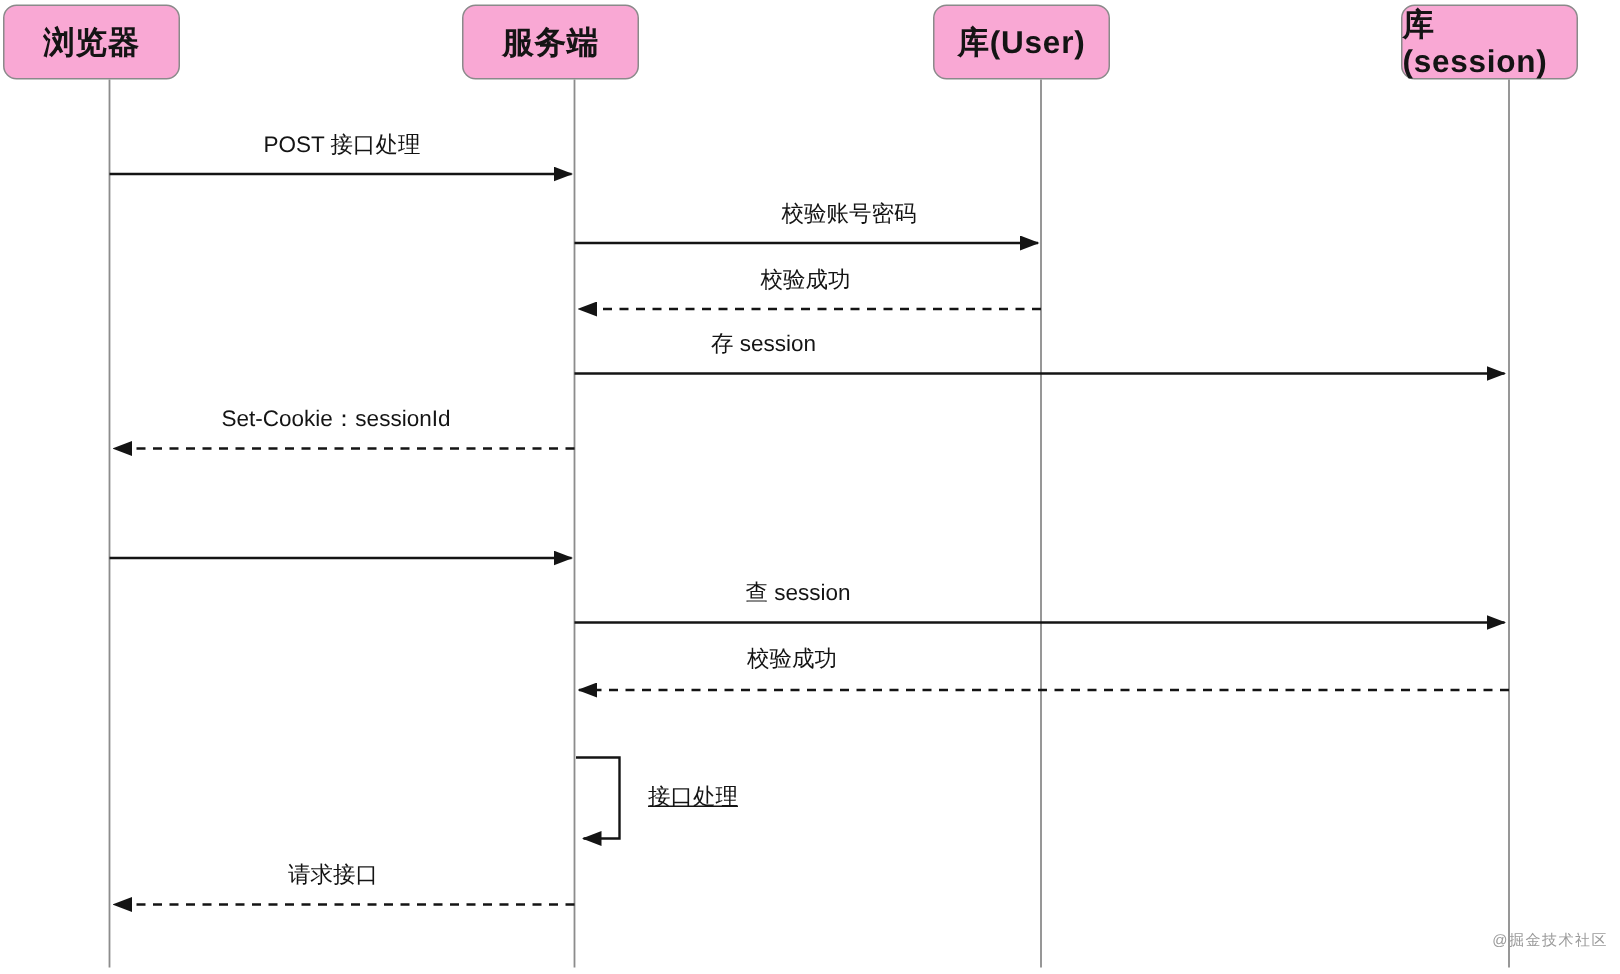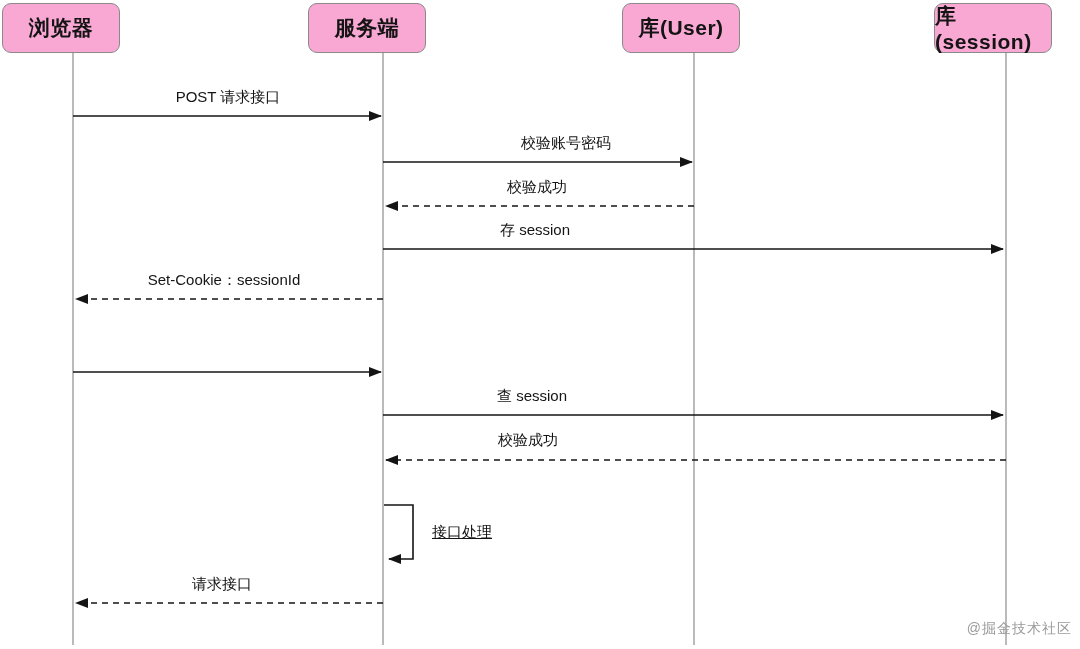"POST 请求接口" div.msg-label { text: 请求接口 -> 接口处理 }
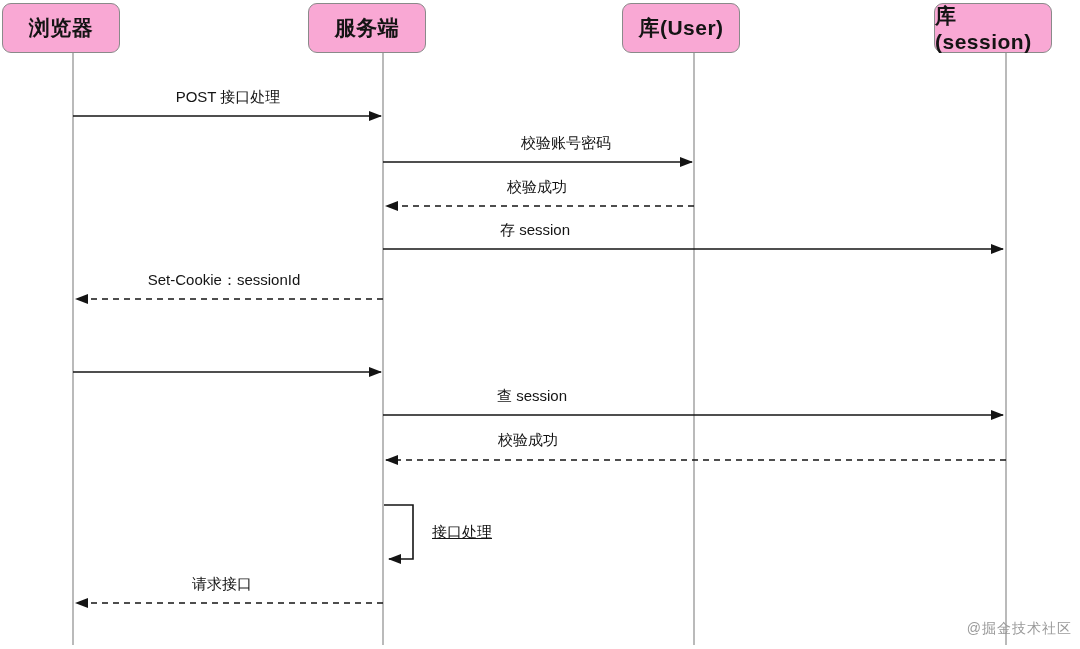"存 session" div.msg-label { left: 535px -> 509px }
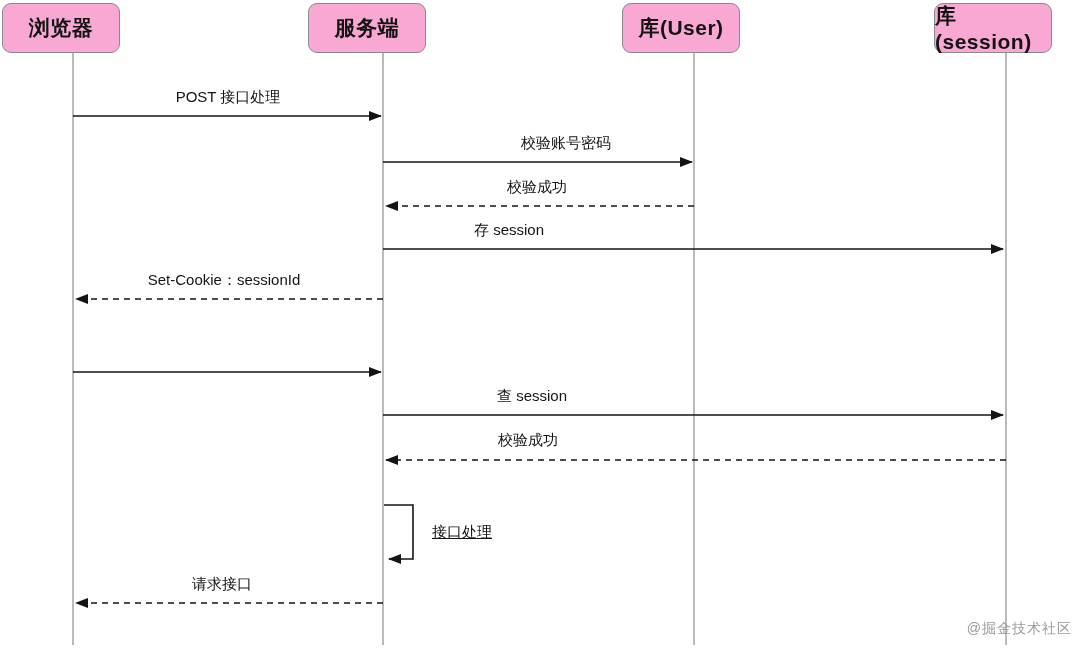"@掘金技术社区" .watermark { font-size: 14px -> 10px }
